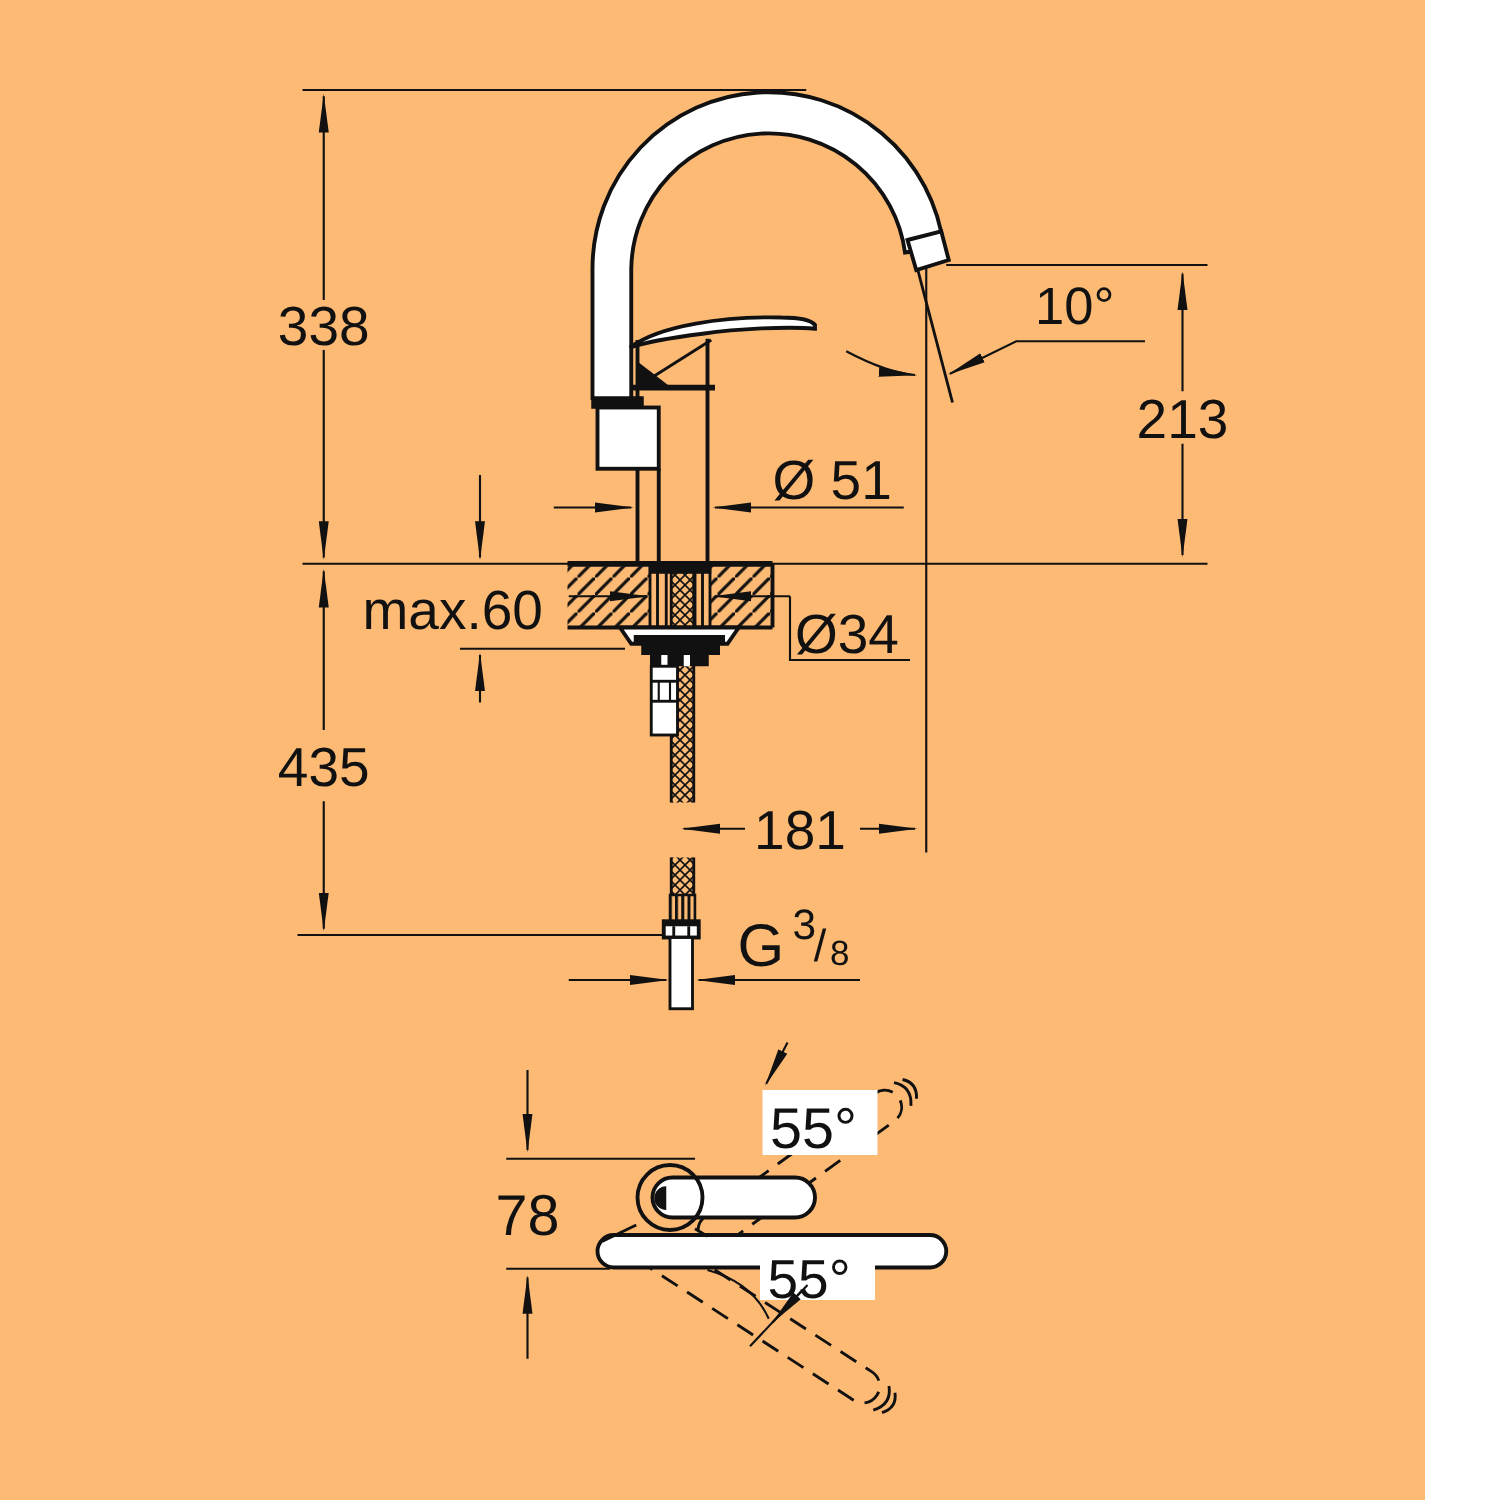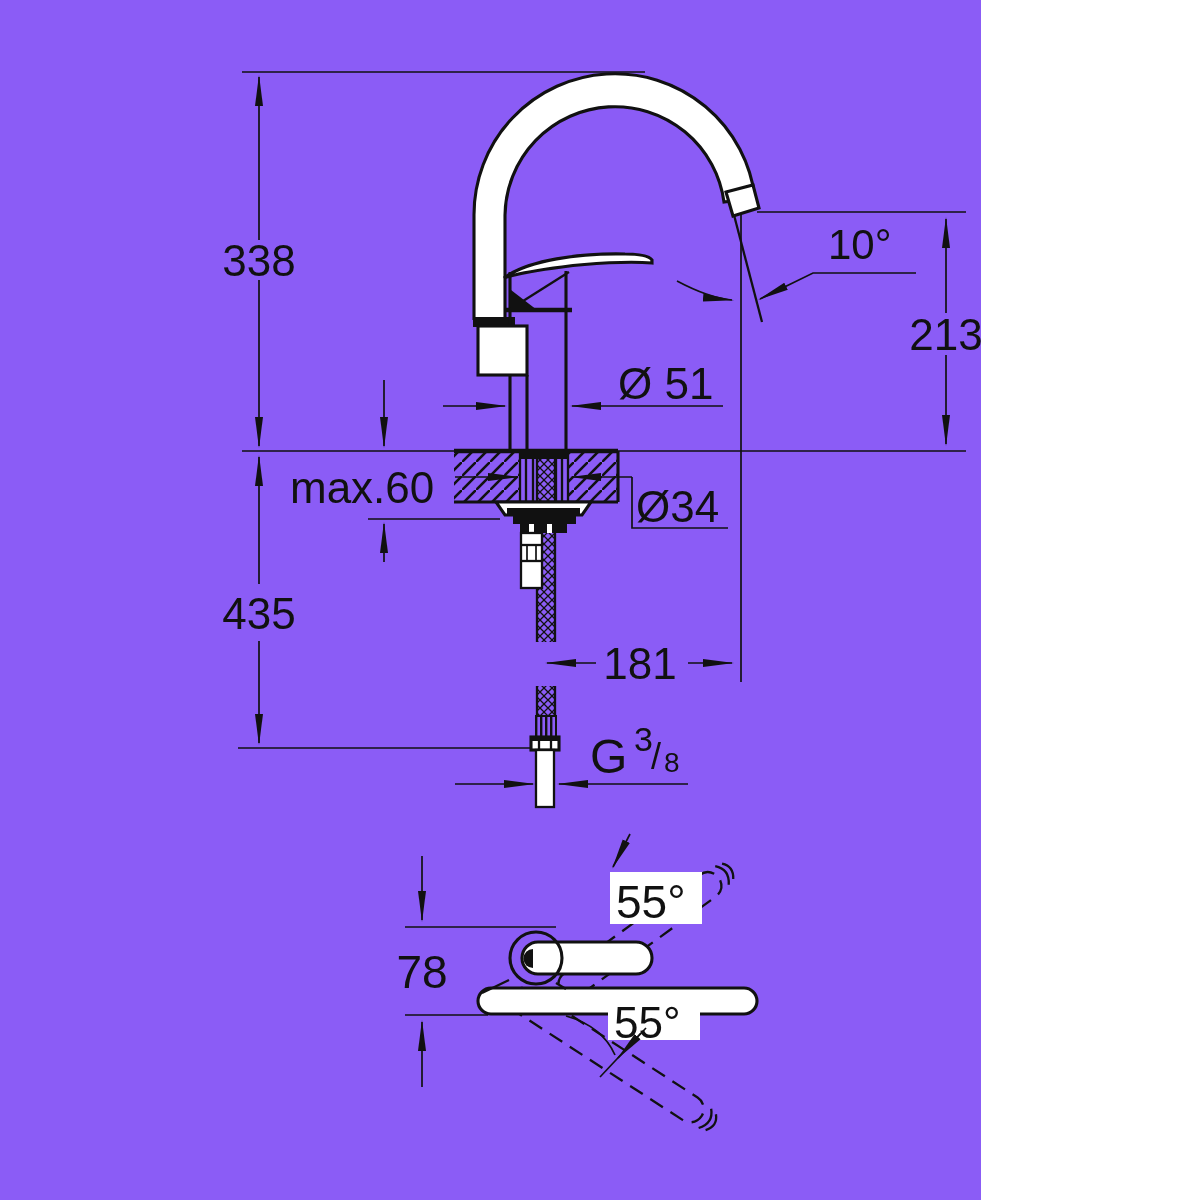"338" .stage { background: #8b5cf6 -> #fdba74; width: 981px -> 1140px }
